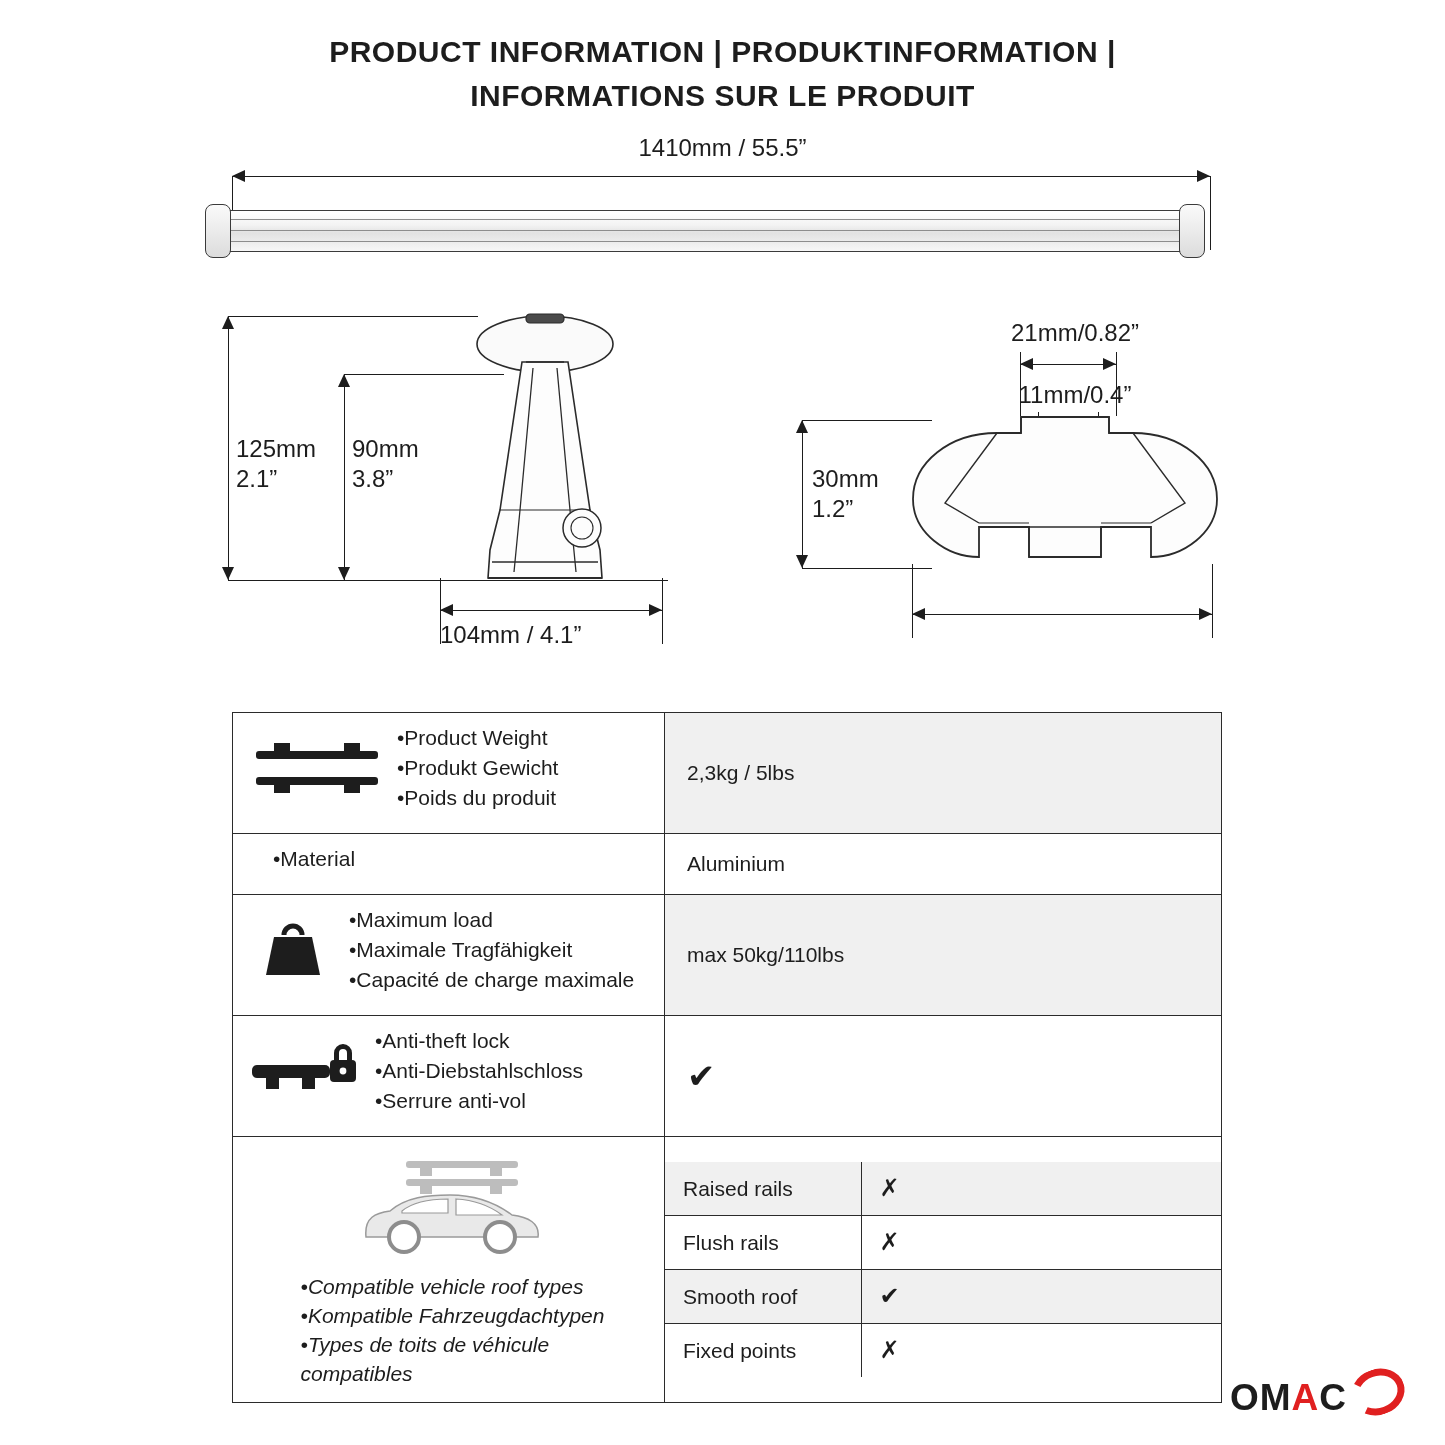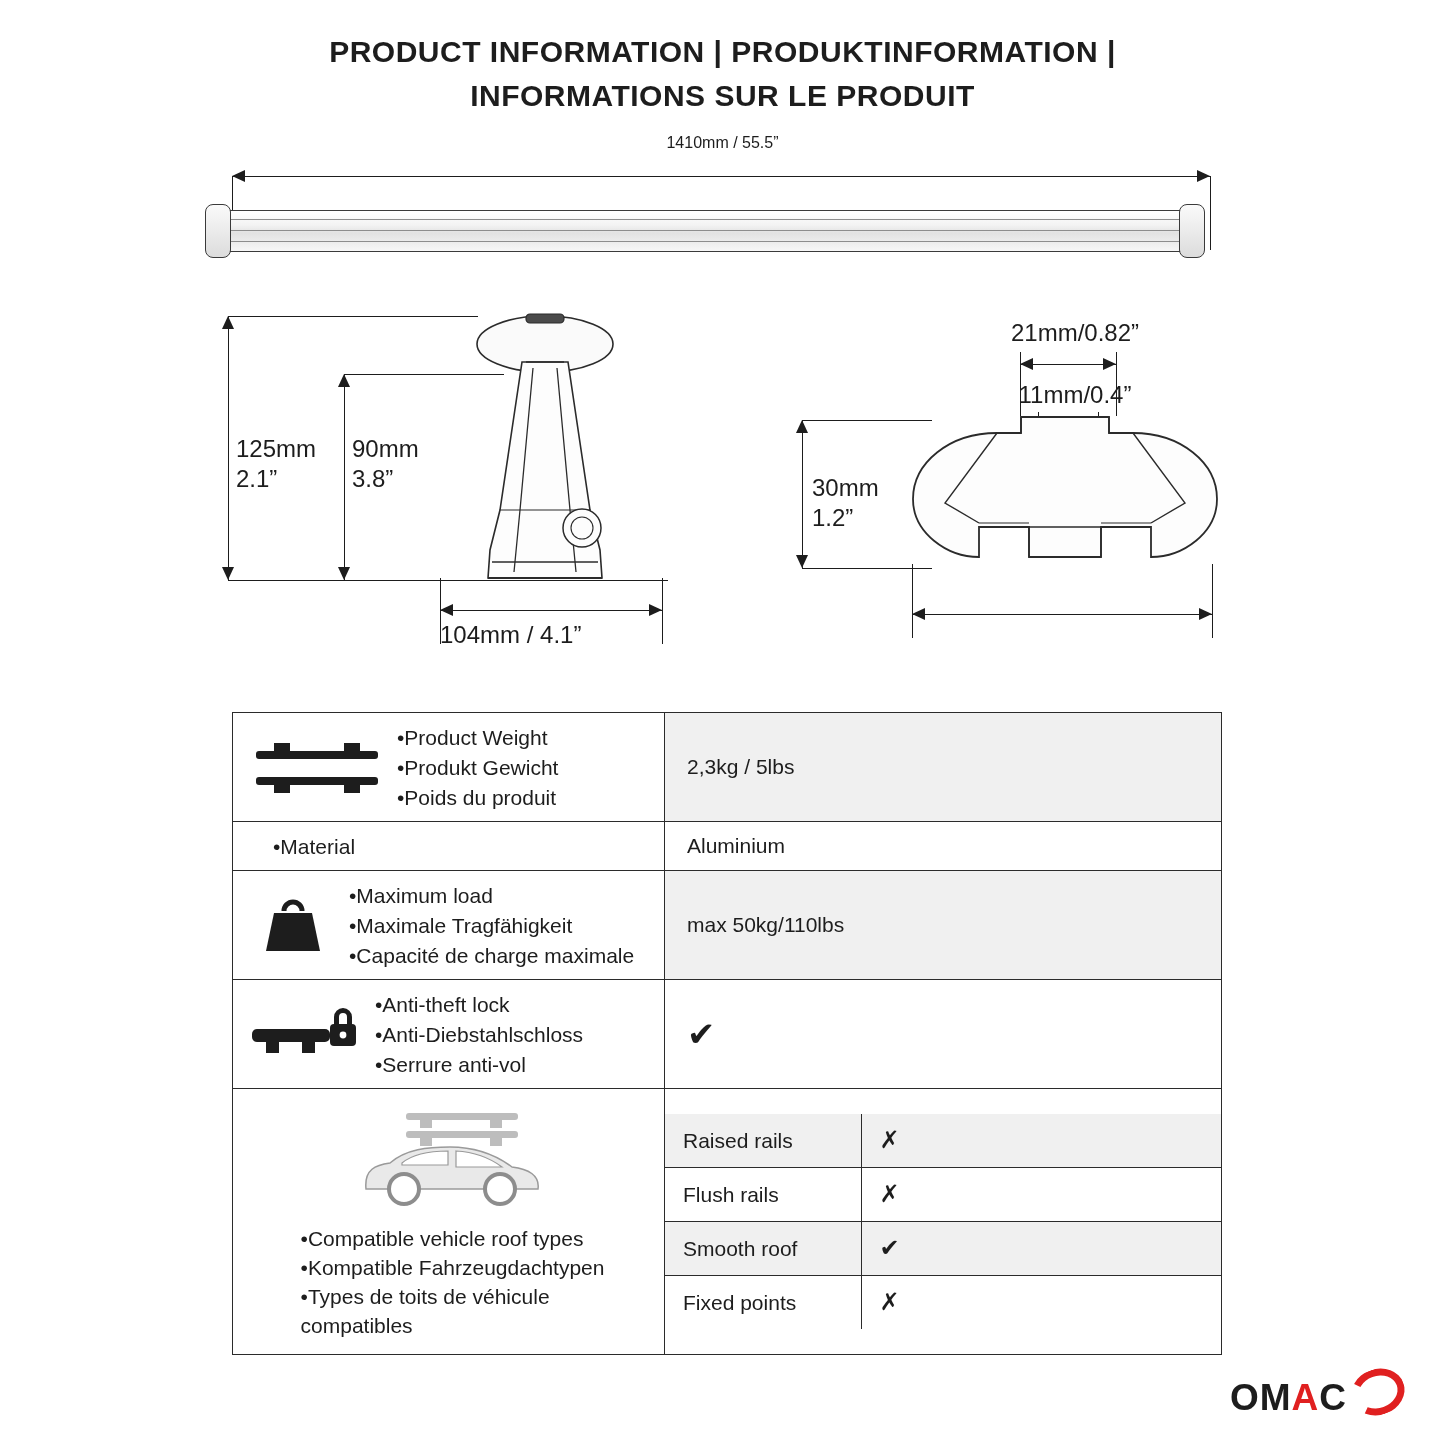"1410mm / 55.5”" #top-length-label { font-size: 16px -> 24px }
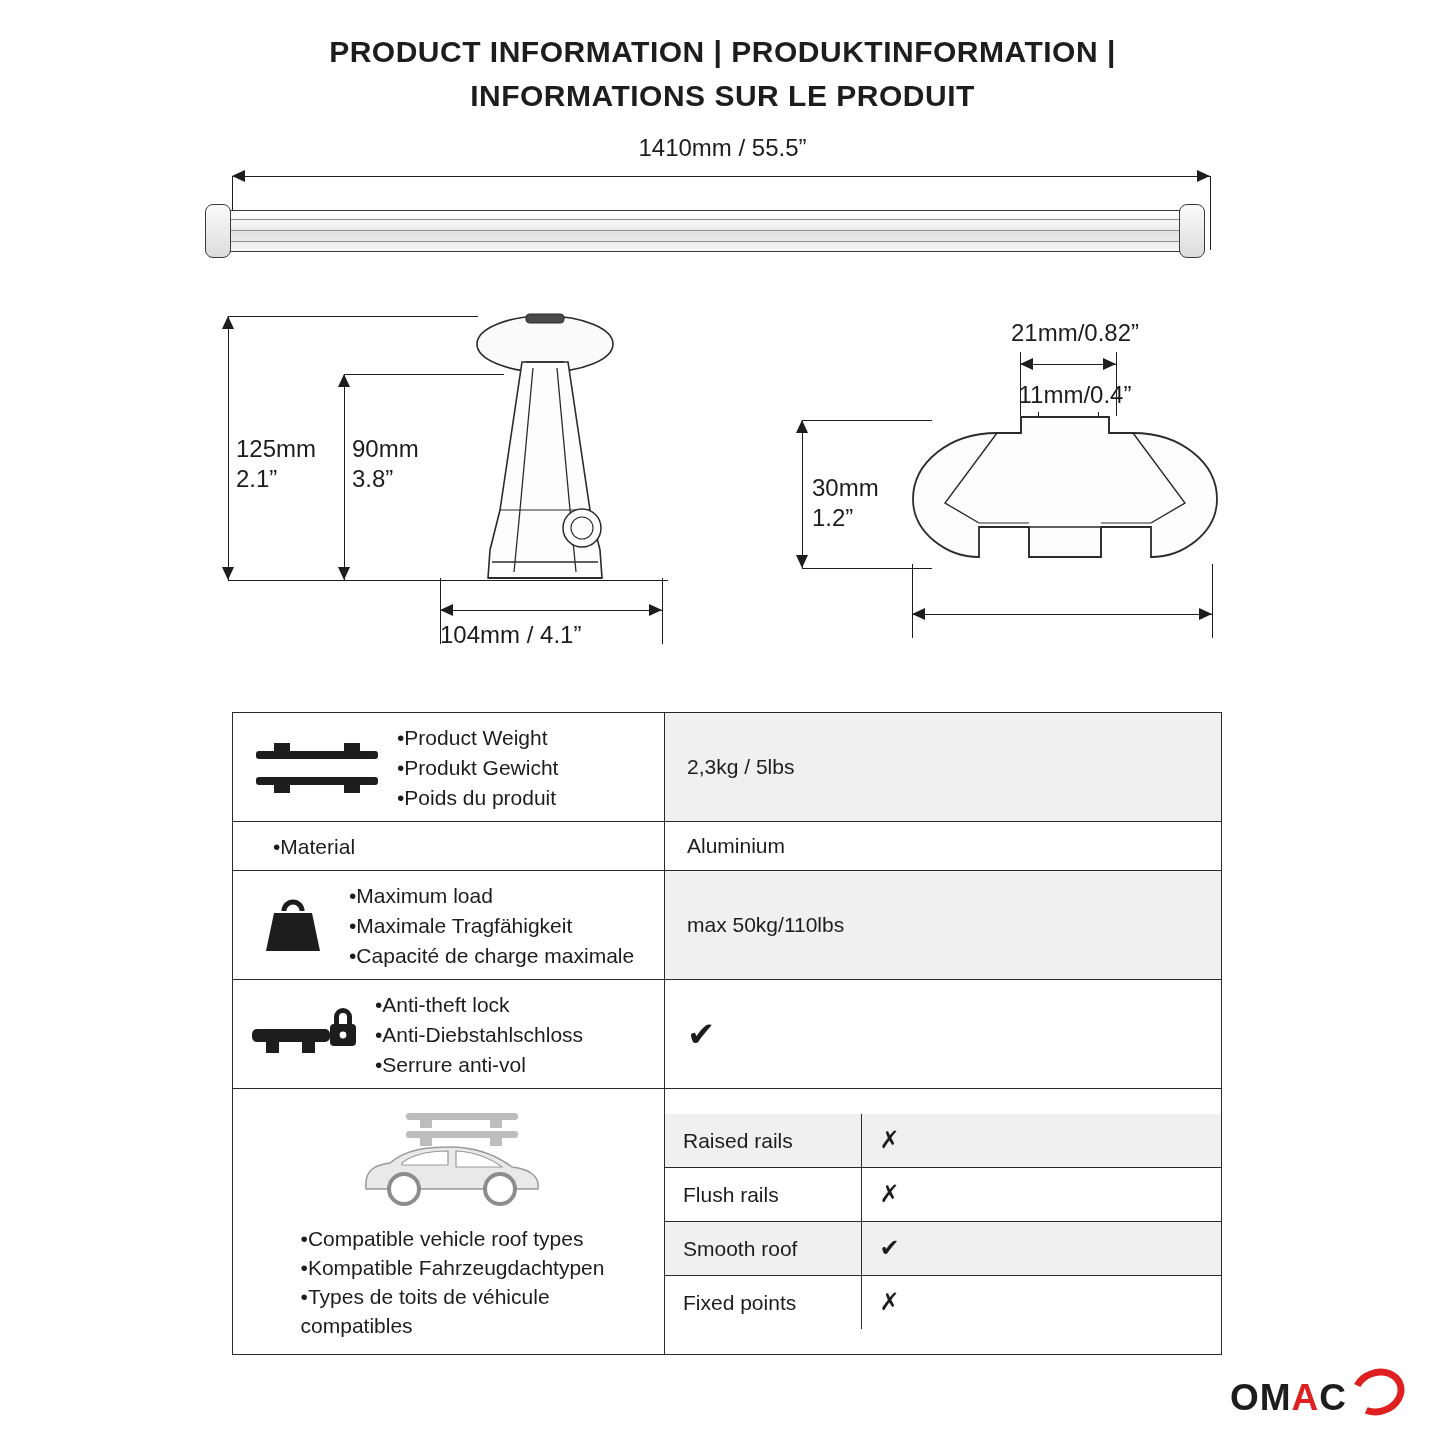"30mm" div.dim-text { top: 171px -> 162px }
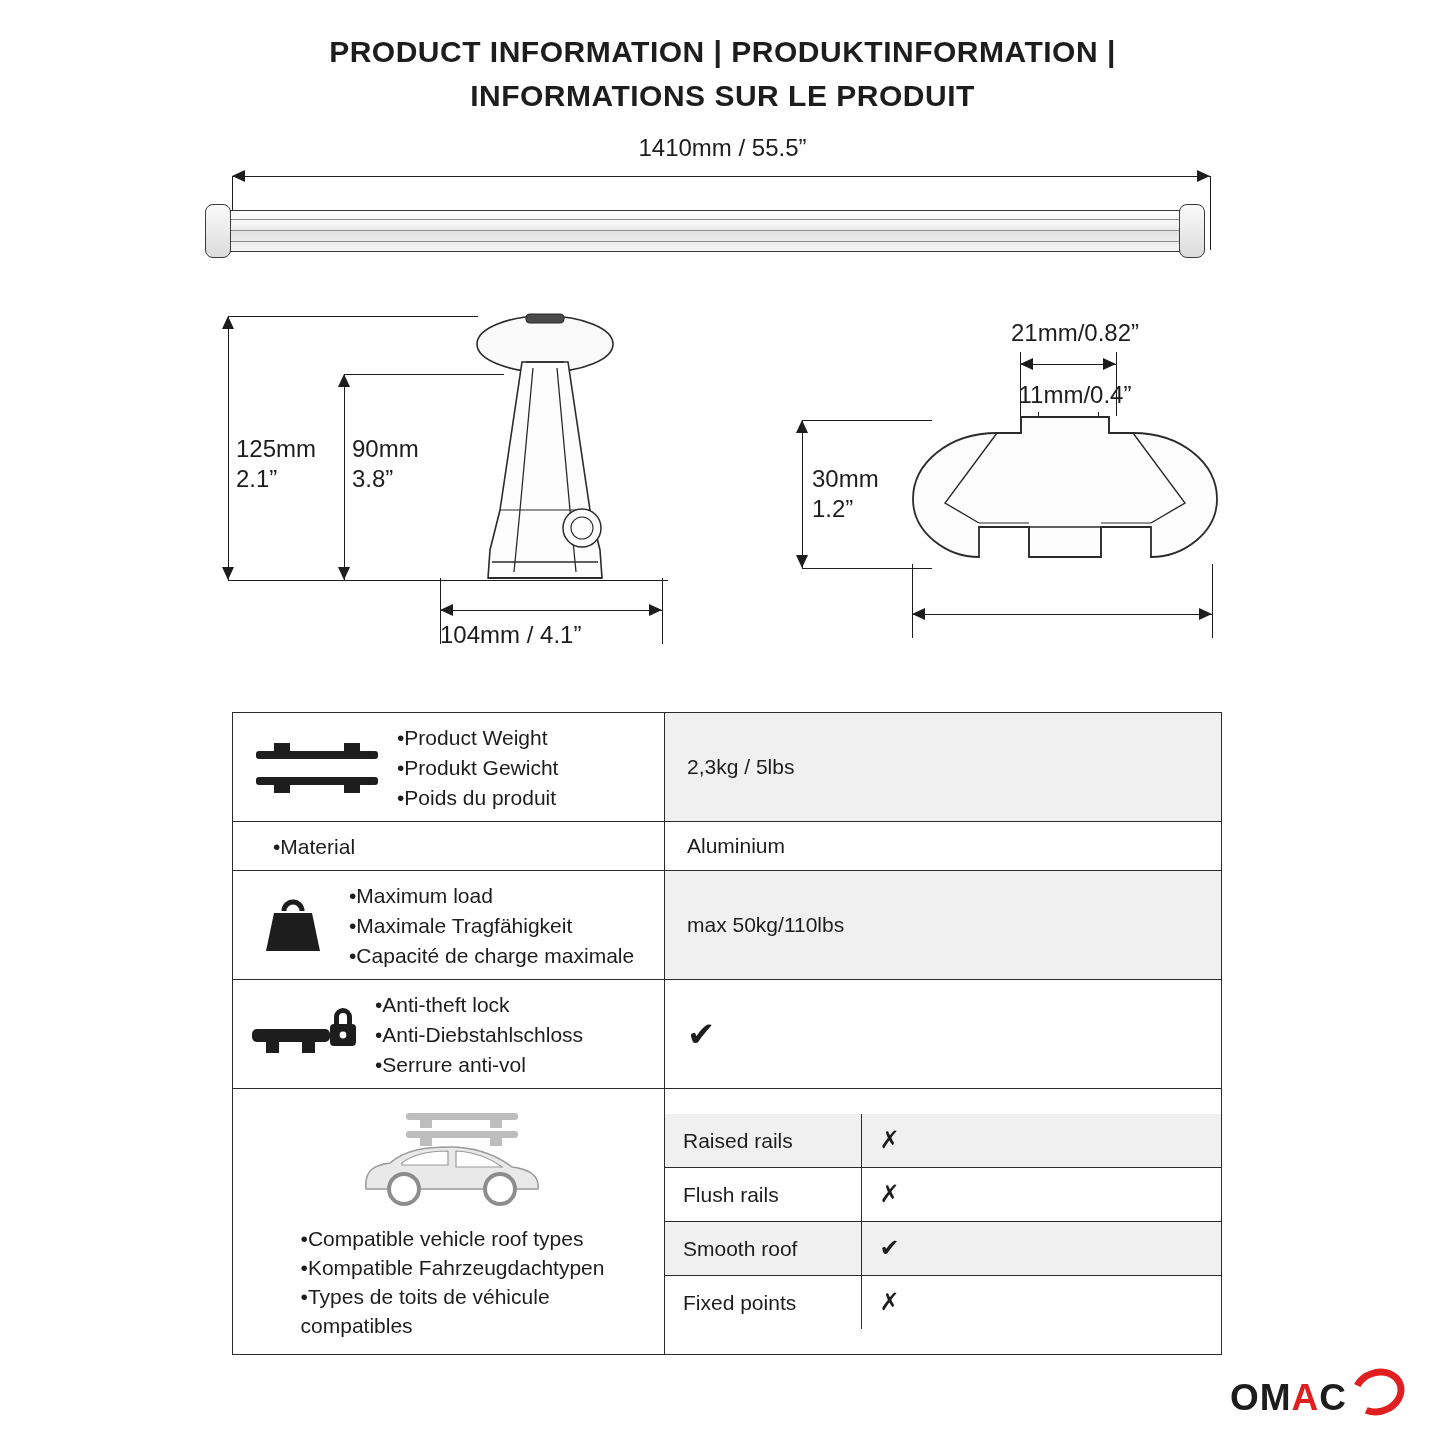"•Product Weight" .cell-left { padding: 10px 12px 8px 14px -> 10px 12px 20px 14px }
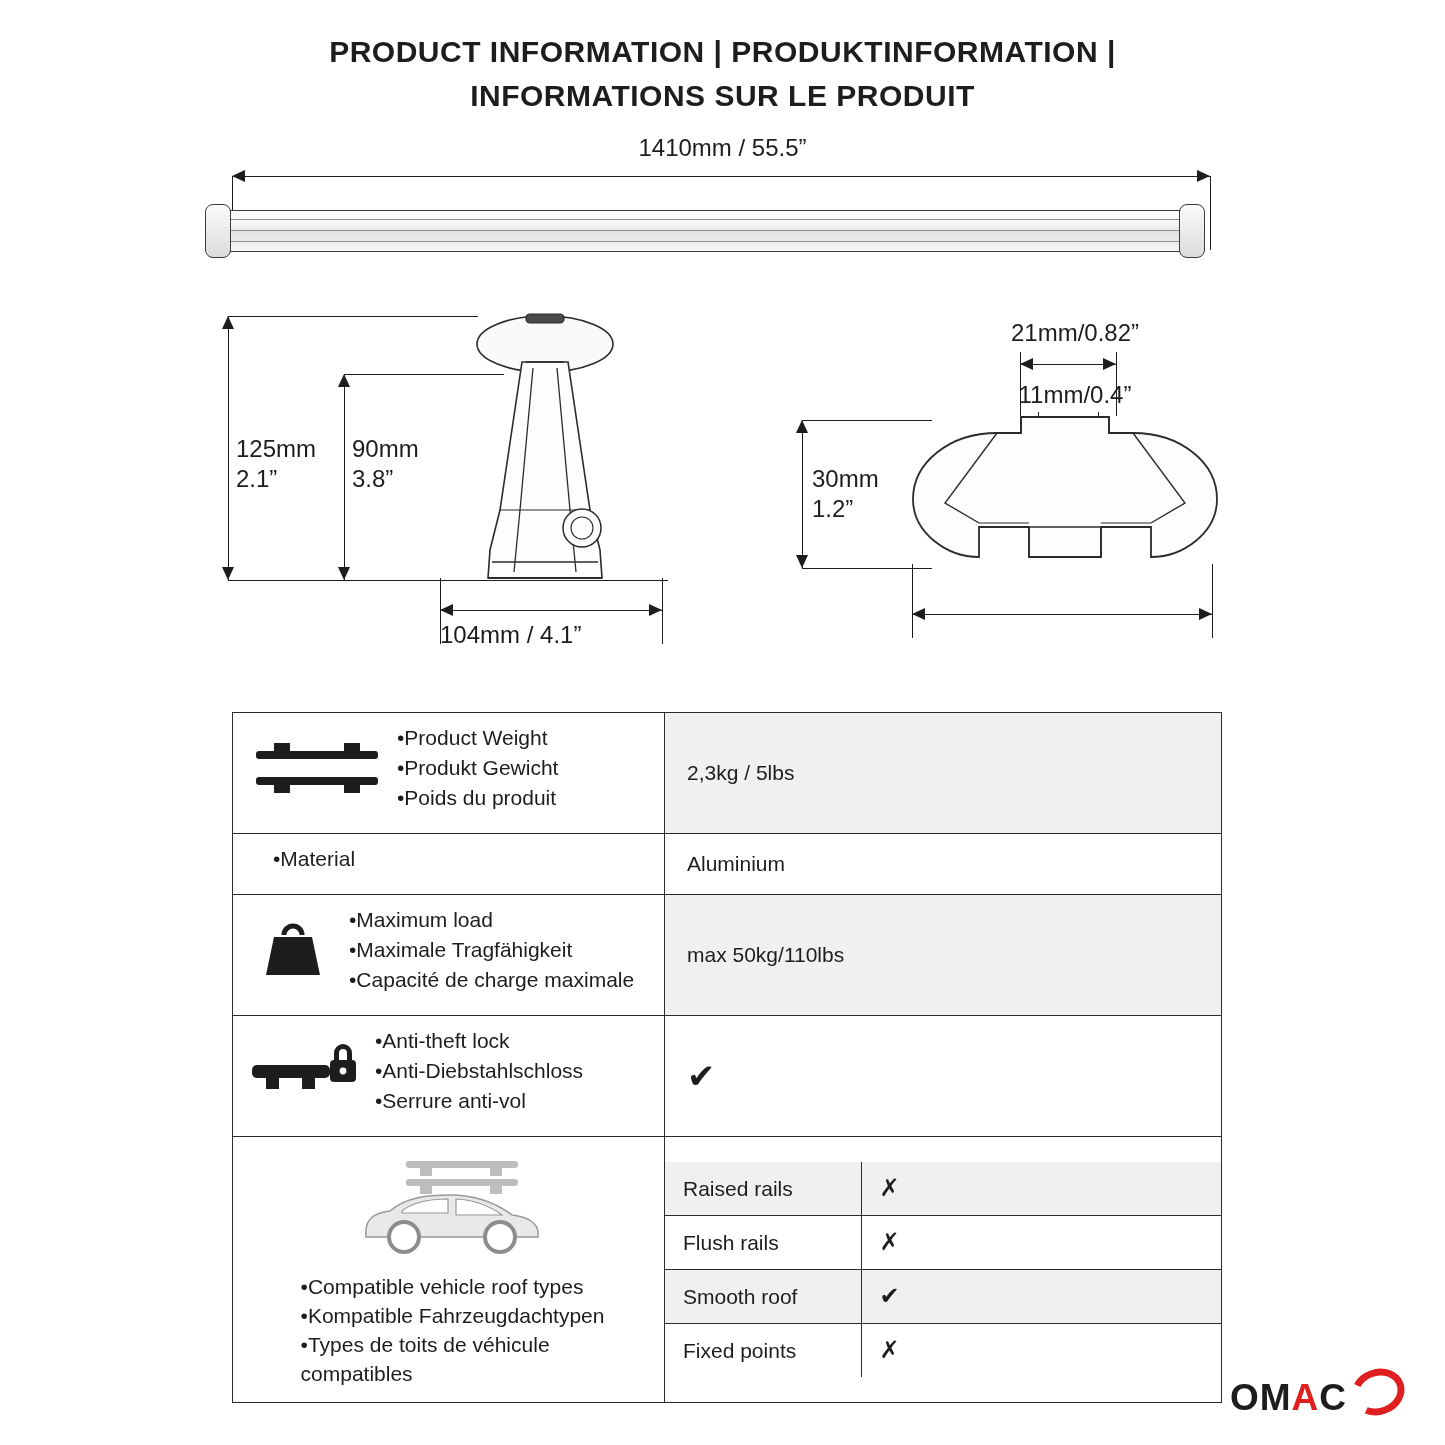"•Compatible vehicle roof types" div { font-style: none -> italic }
